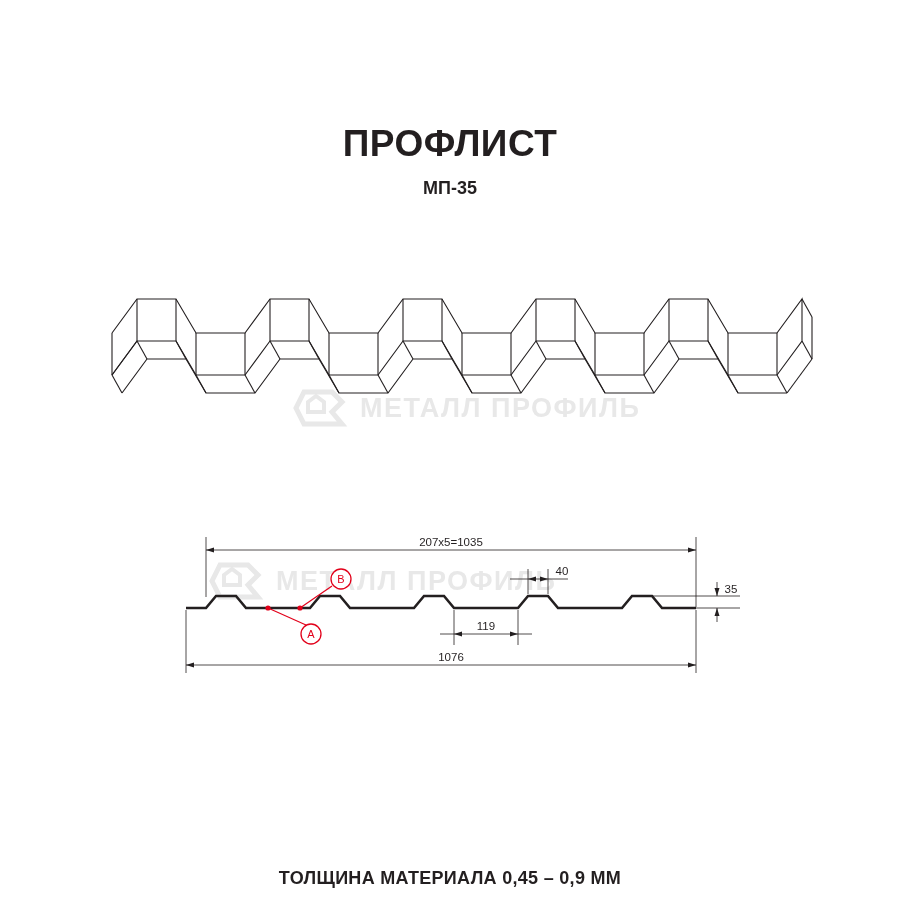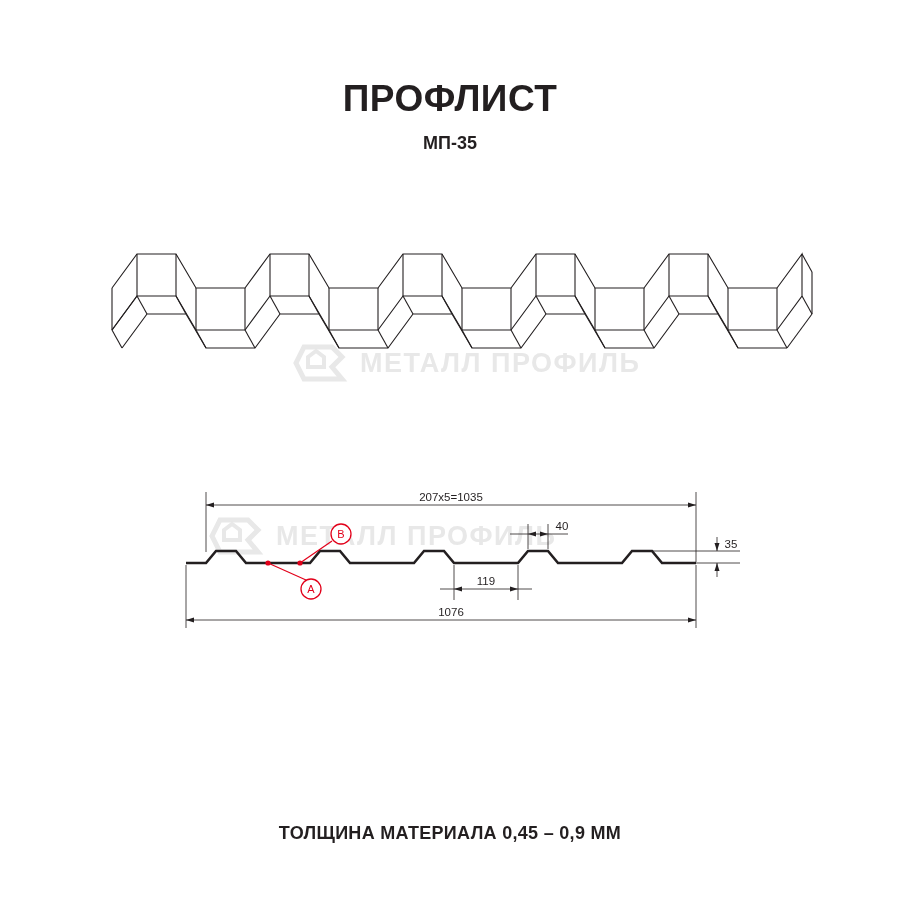"ПРОФЛИСТ" .page { margin-top: none -> 45px }
